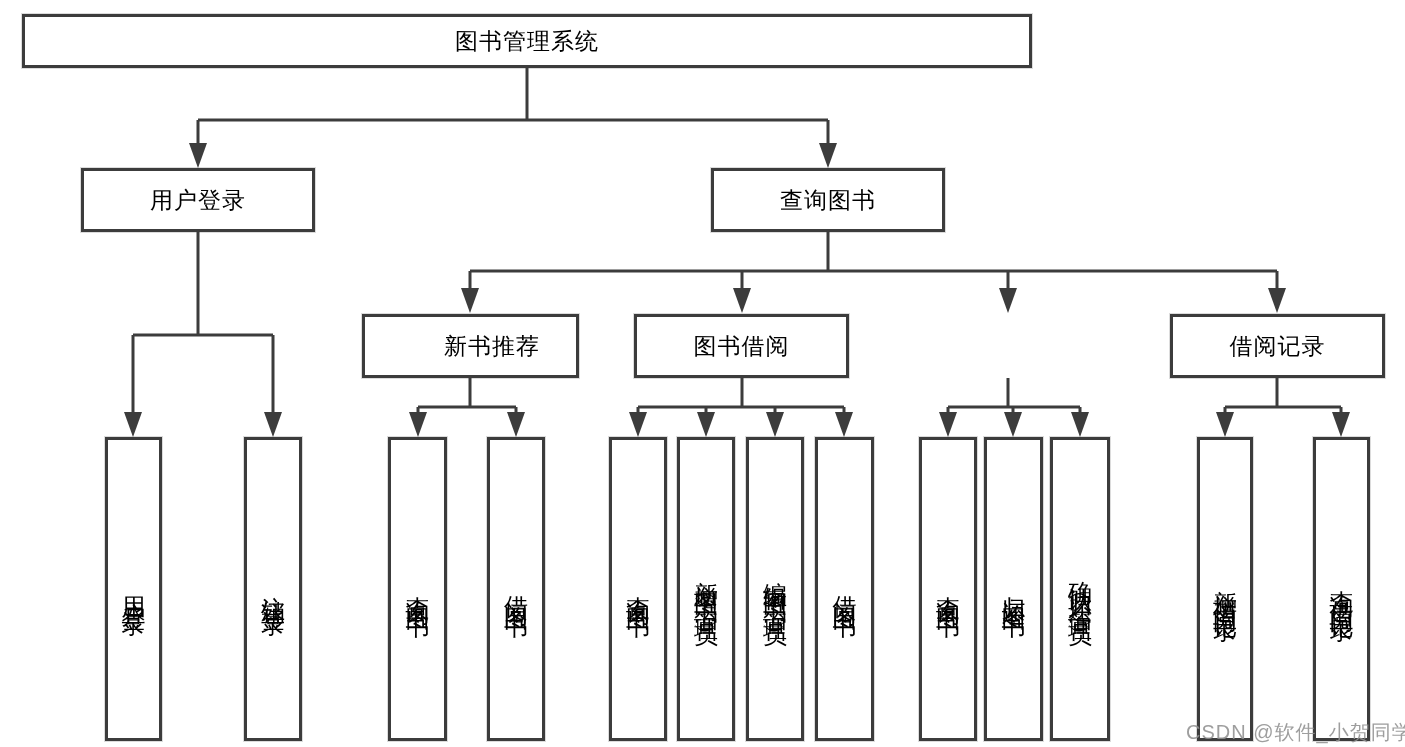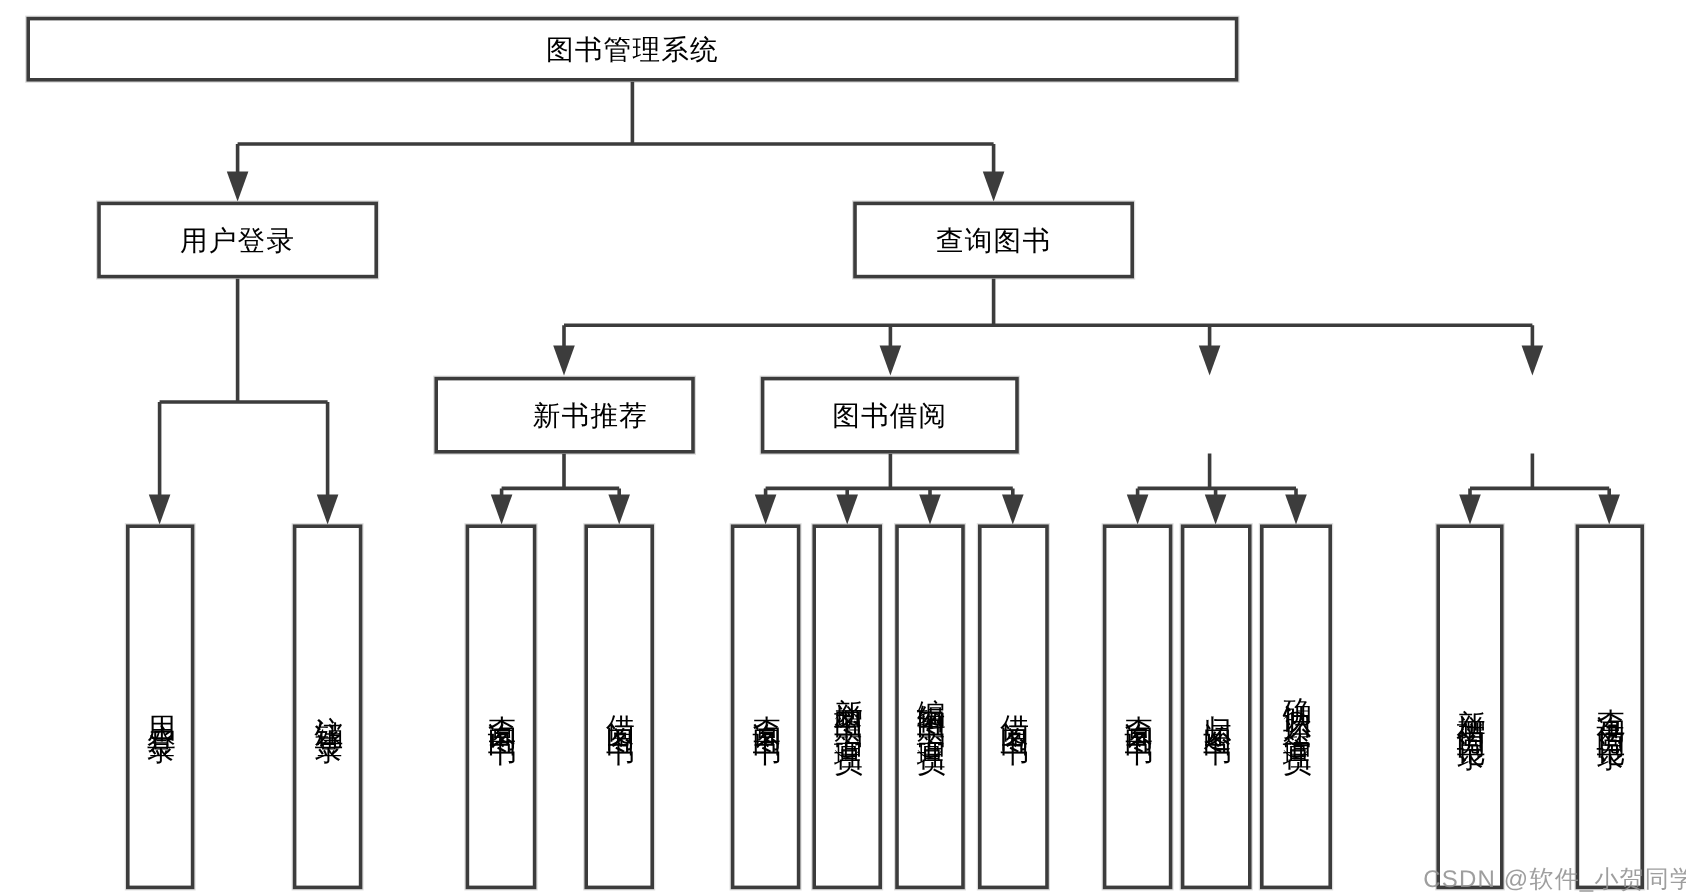"借阅记录" div.node { html: none -> <div> <span>借阅记录</span> </div> }
